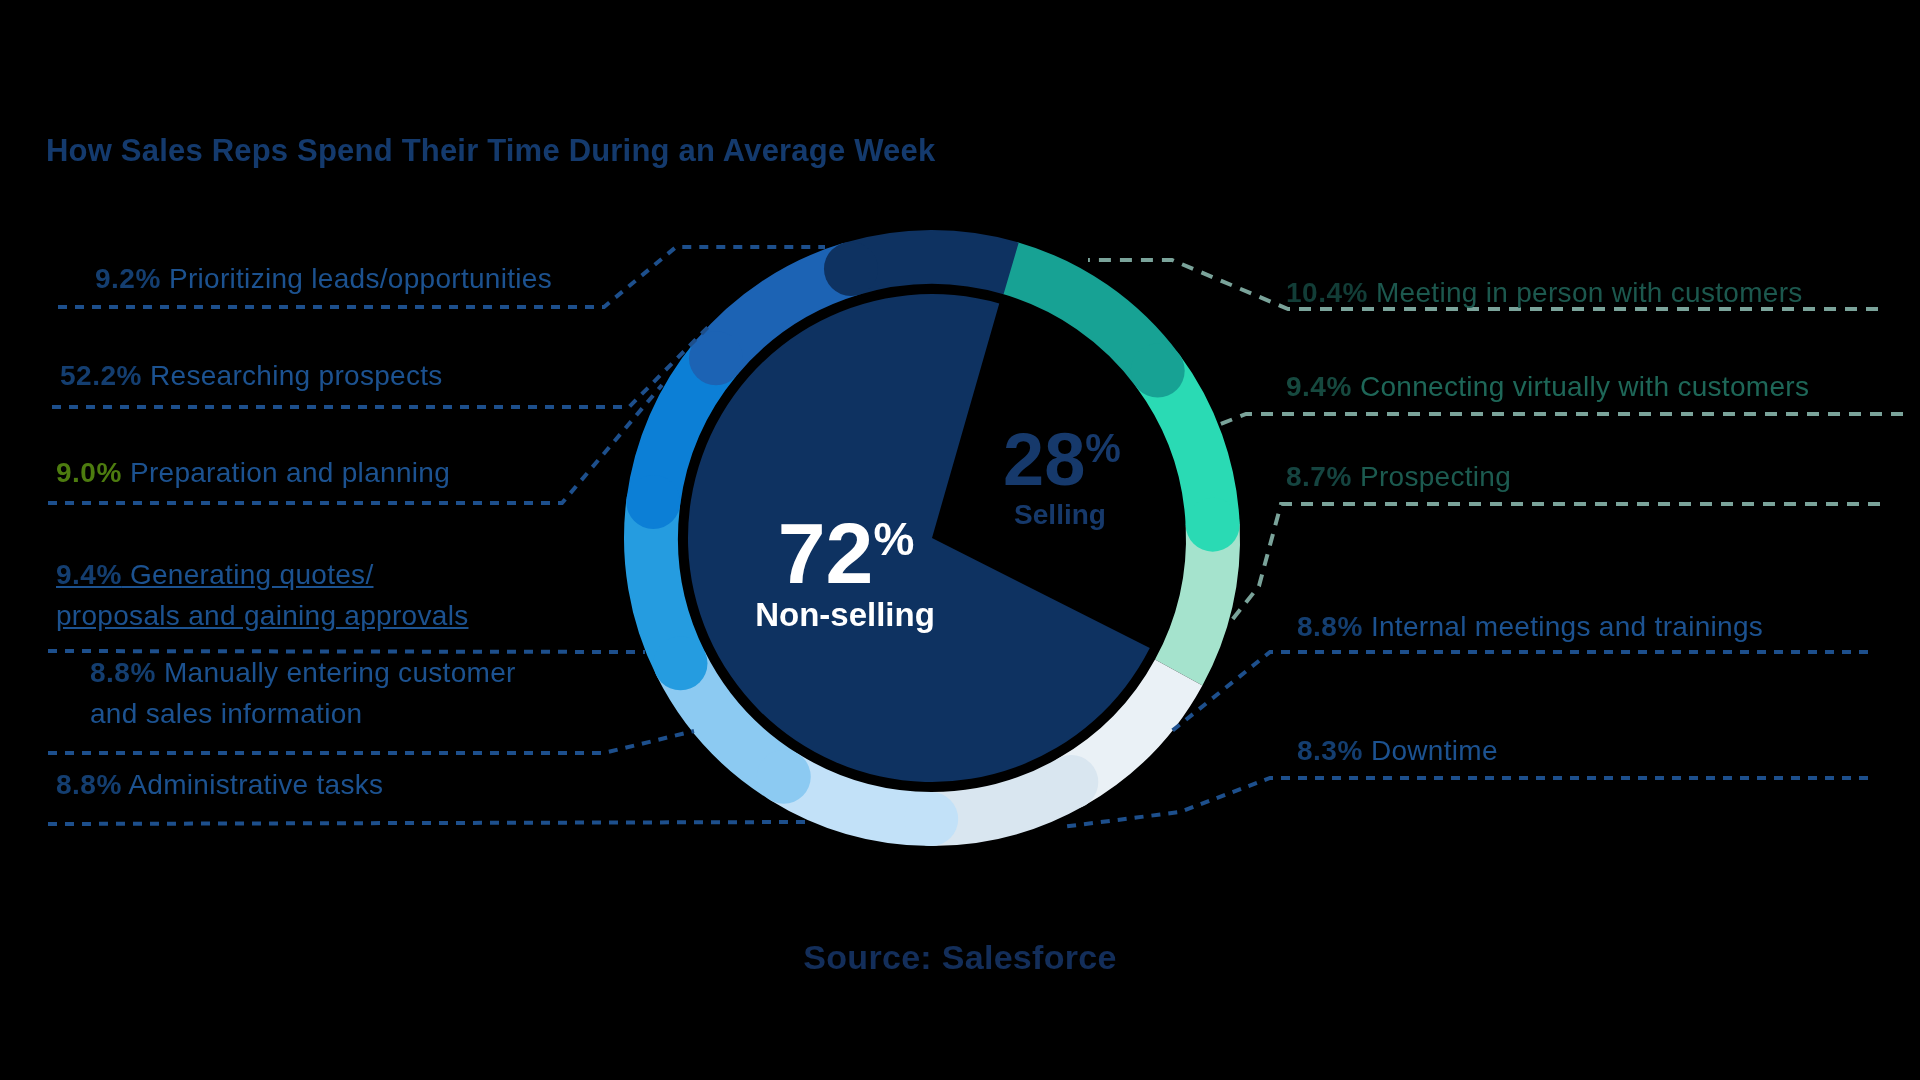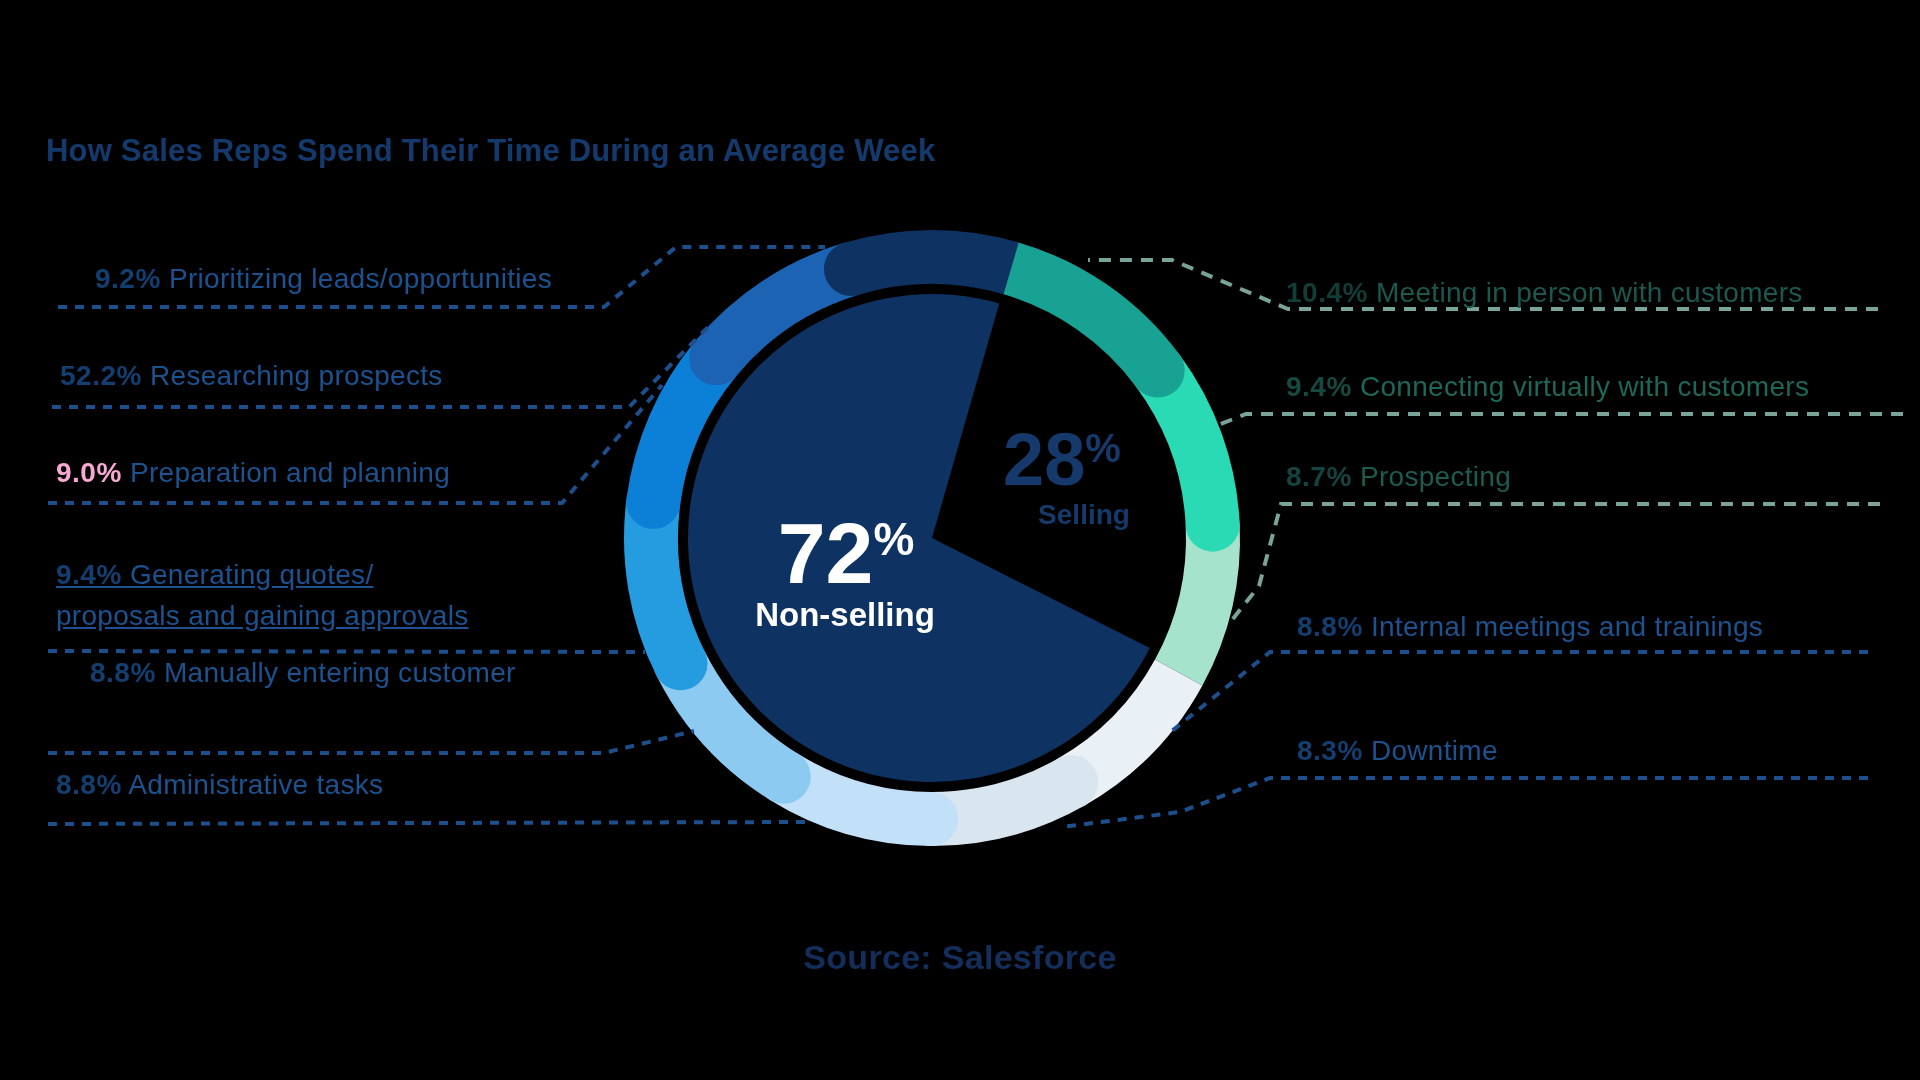"9.0%" span.val { color: #f9a8d4 -> #4d7c0f }
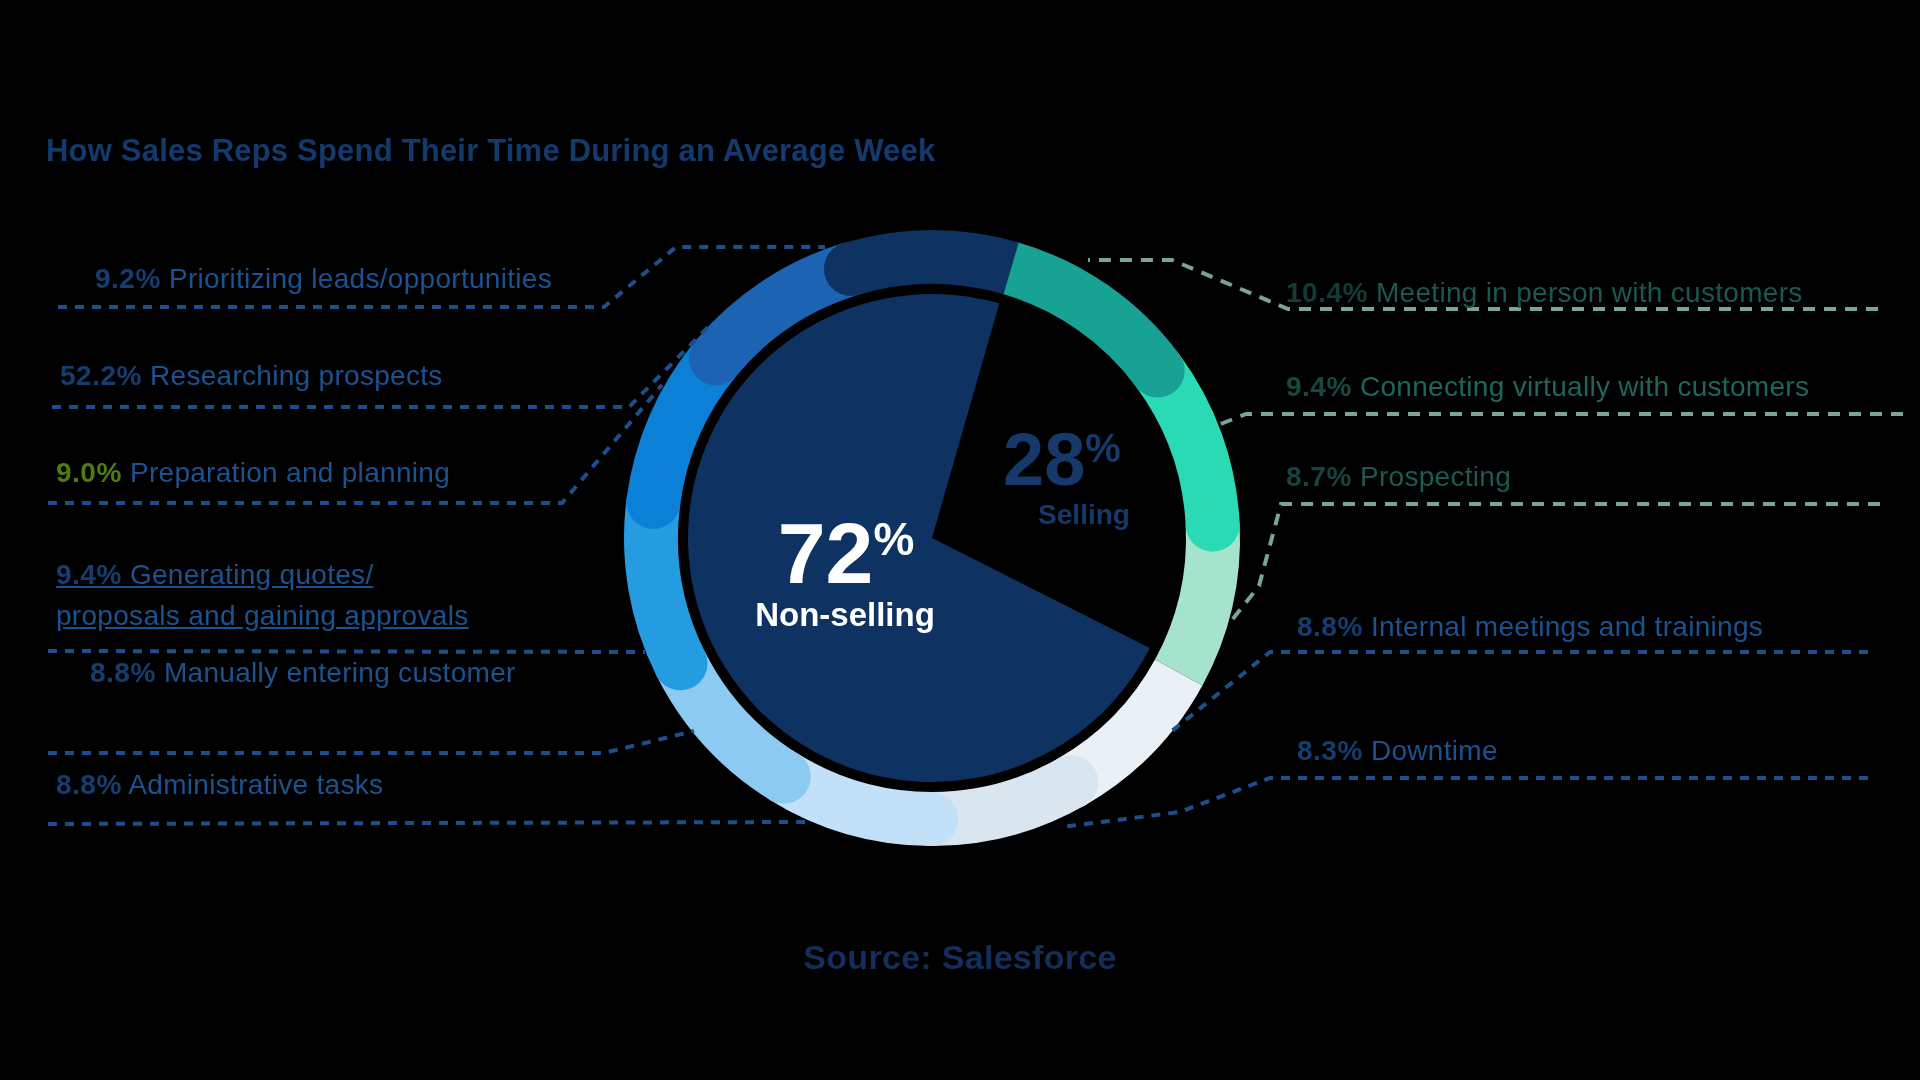"Selling" div.center-text { margin-left: 24px -> none }
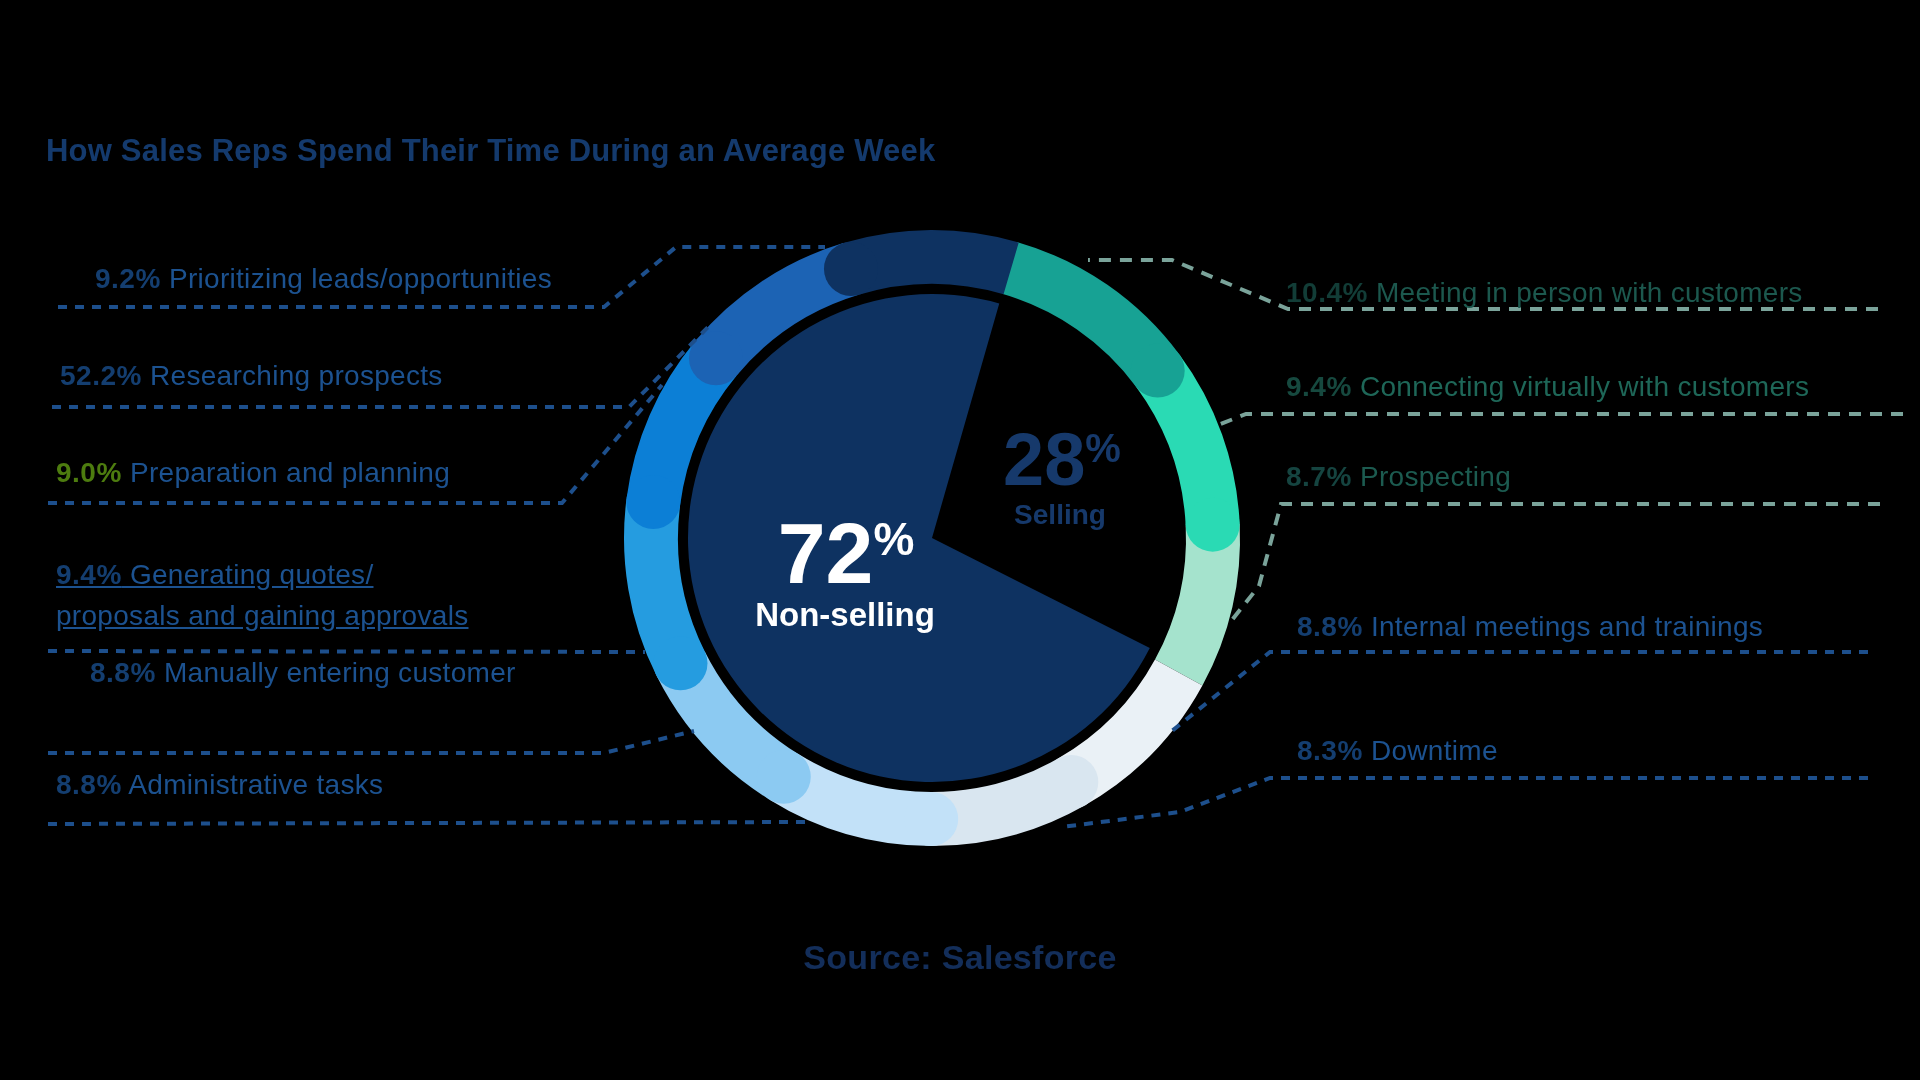"and sales information" span { html: none -> <span>and sales information</span> }
